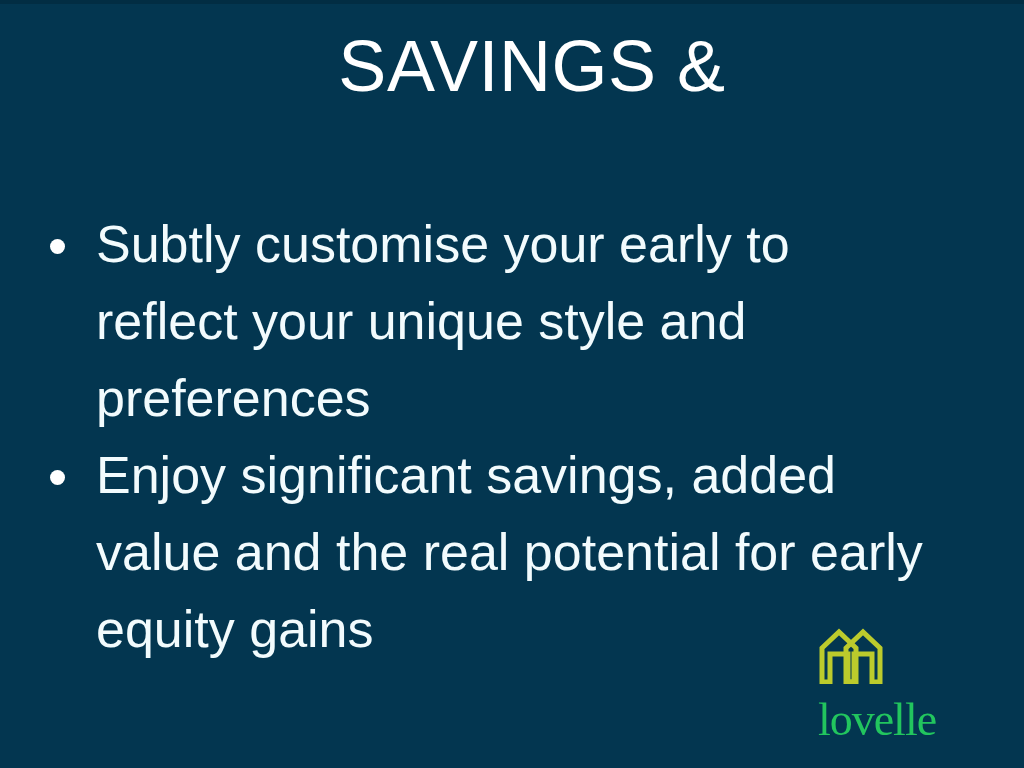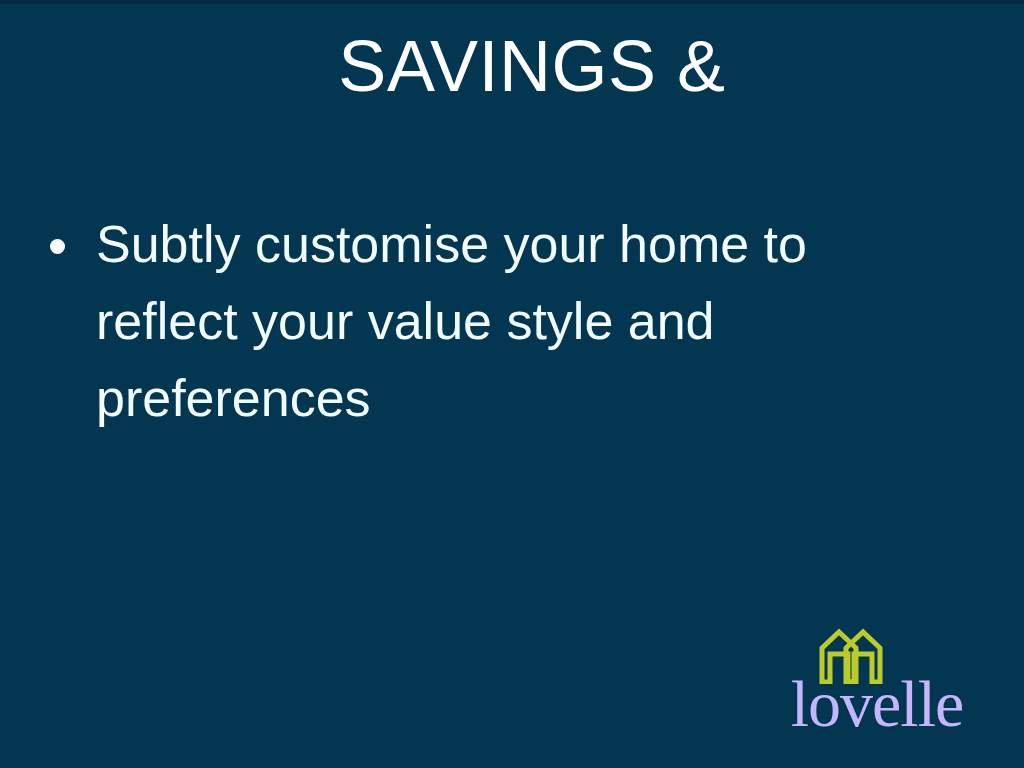"Subtly customise your home to" span.bullet-text { text: home to reflect your value -> early to reflect your unique }
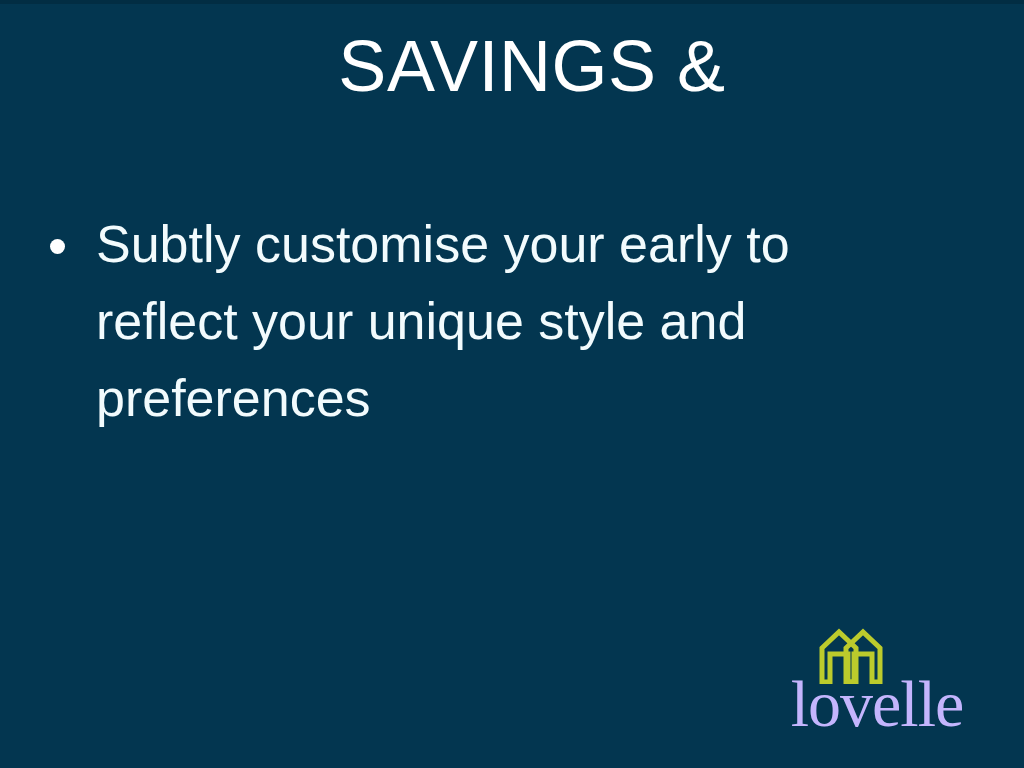"Enjoy significant savings, added value" li.bullet-item { html: none -> <li> <span></span> <span>Enjoy significant savings, added value and the real potential for early equity gains</span> </li> }
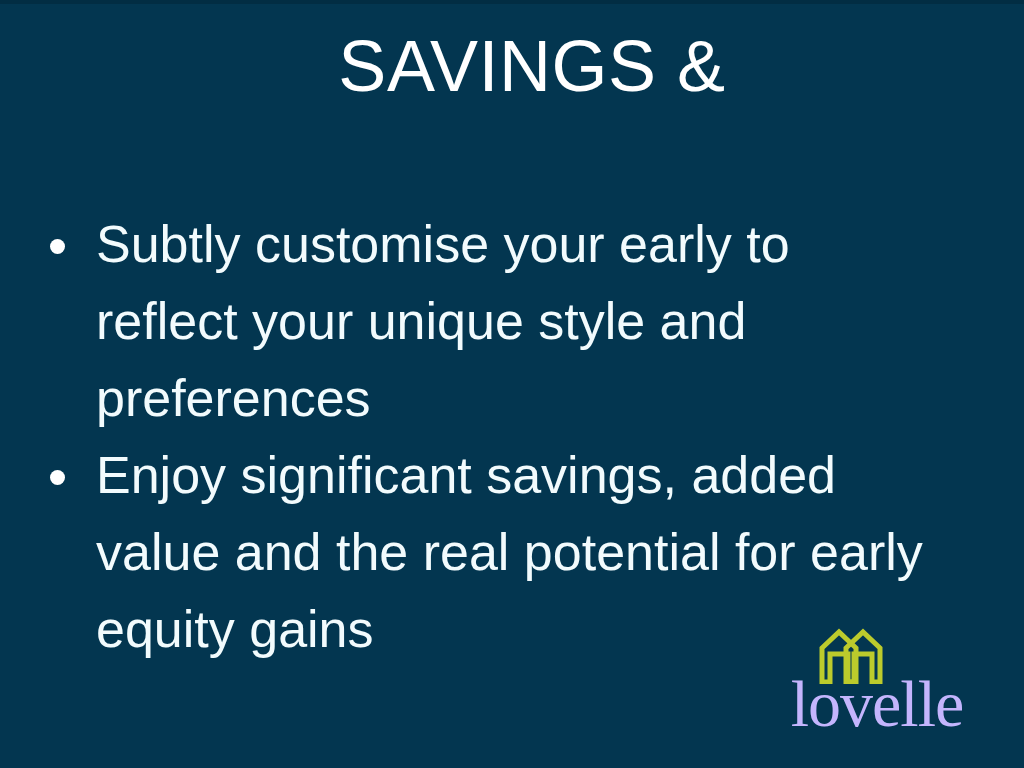"lovelle" .logo-wordmark { color: #c4b5fd -> #22c55e; font-size: 66px -> 46px; top: 43px -> 59px }
